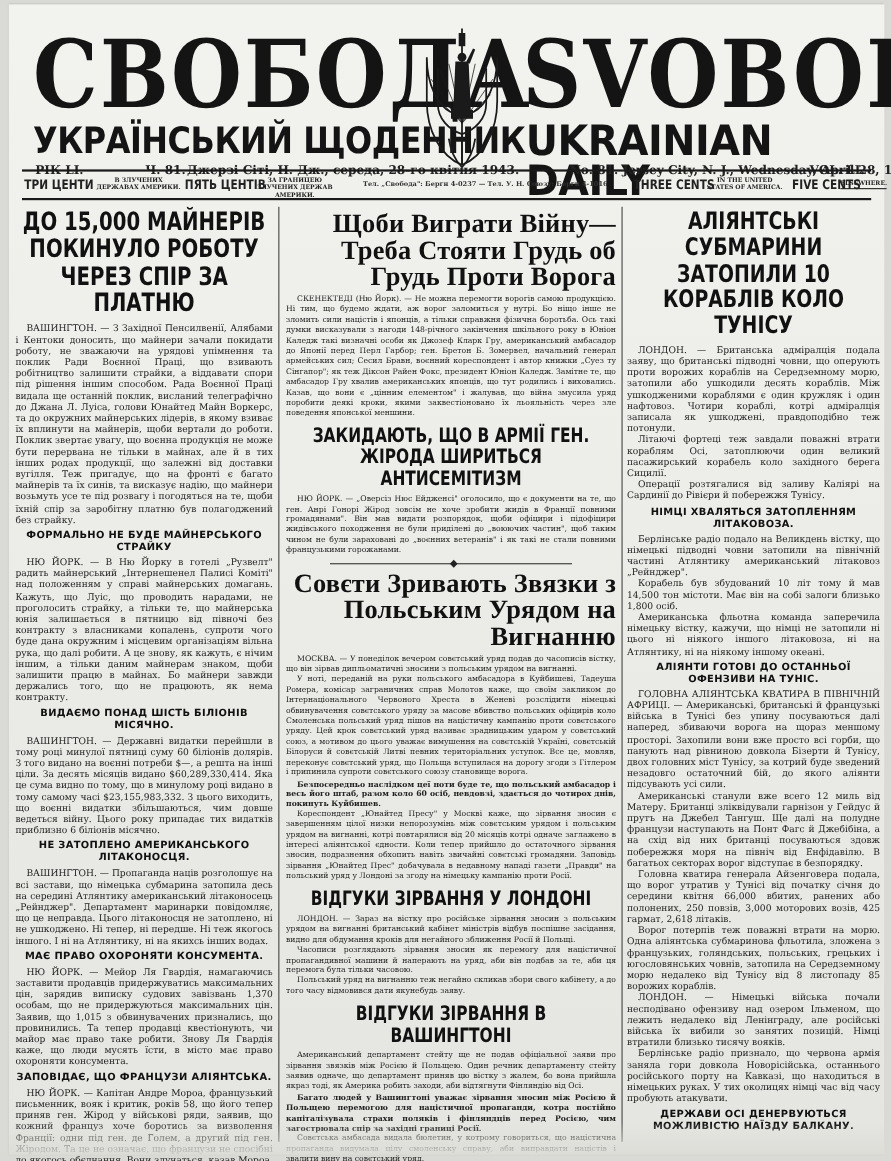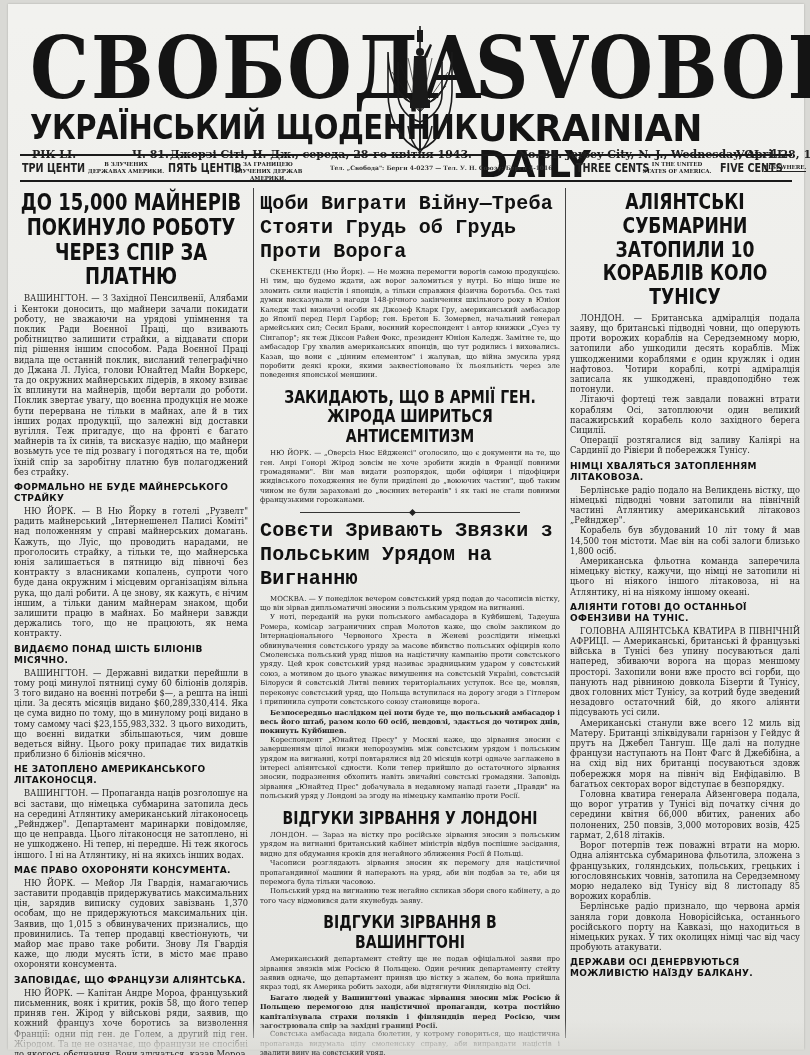"Щоби Виграти Війну—Треба Стояти Грудь" .hl-big { font-family: Liberation Mono, monospace -> Liberation Serif, serif; font-size: 20px -> 24px; text-align: left -> right }
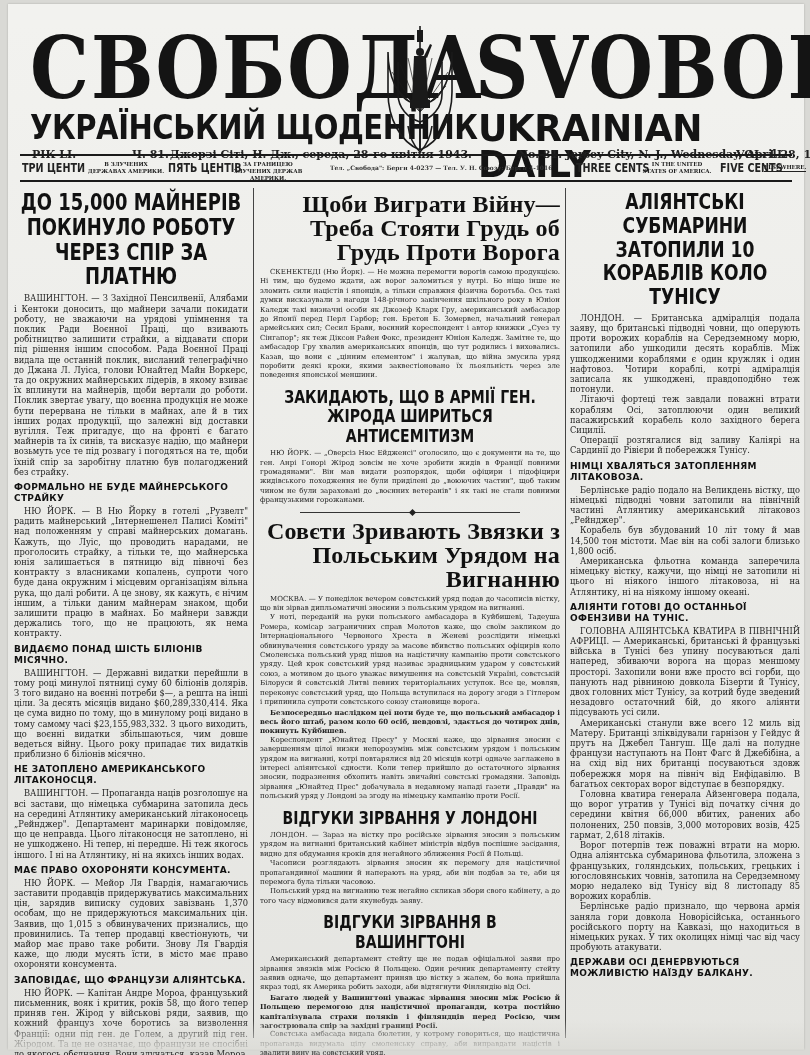"НІМЦІ ХВАЛЯТЬСЯ ЗАТОПЛЕННЯМ ЛІТАКОВОЗА." .hl-sub { text-align: left -> center }
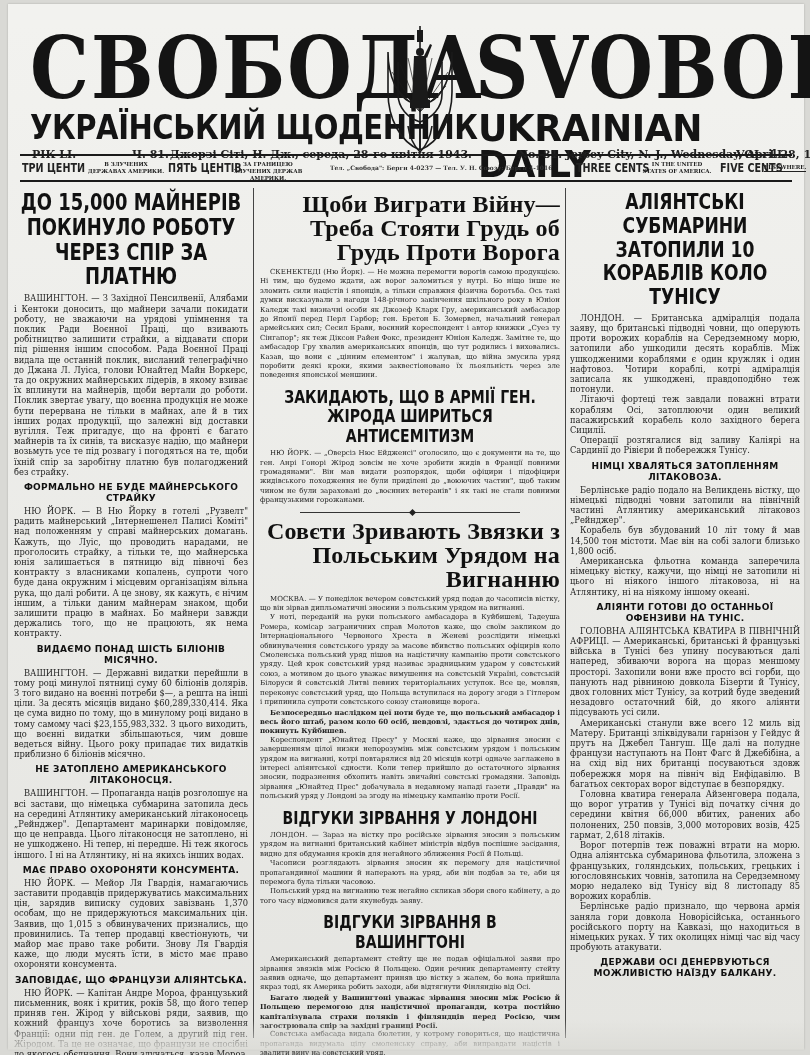"ЛОНДОН. — Німецькі війська почали" p.body { html: none -> <p>ЛОНДОН. — Німецькі війська почали несподівано офензиву над озером Ільменом, що лежить недалеко від Ленінграду, але російські війська їх вибили зо занятих позицій. Німці втратили близько тисячу вояків.</p> }
